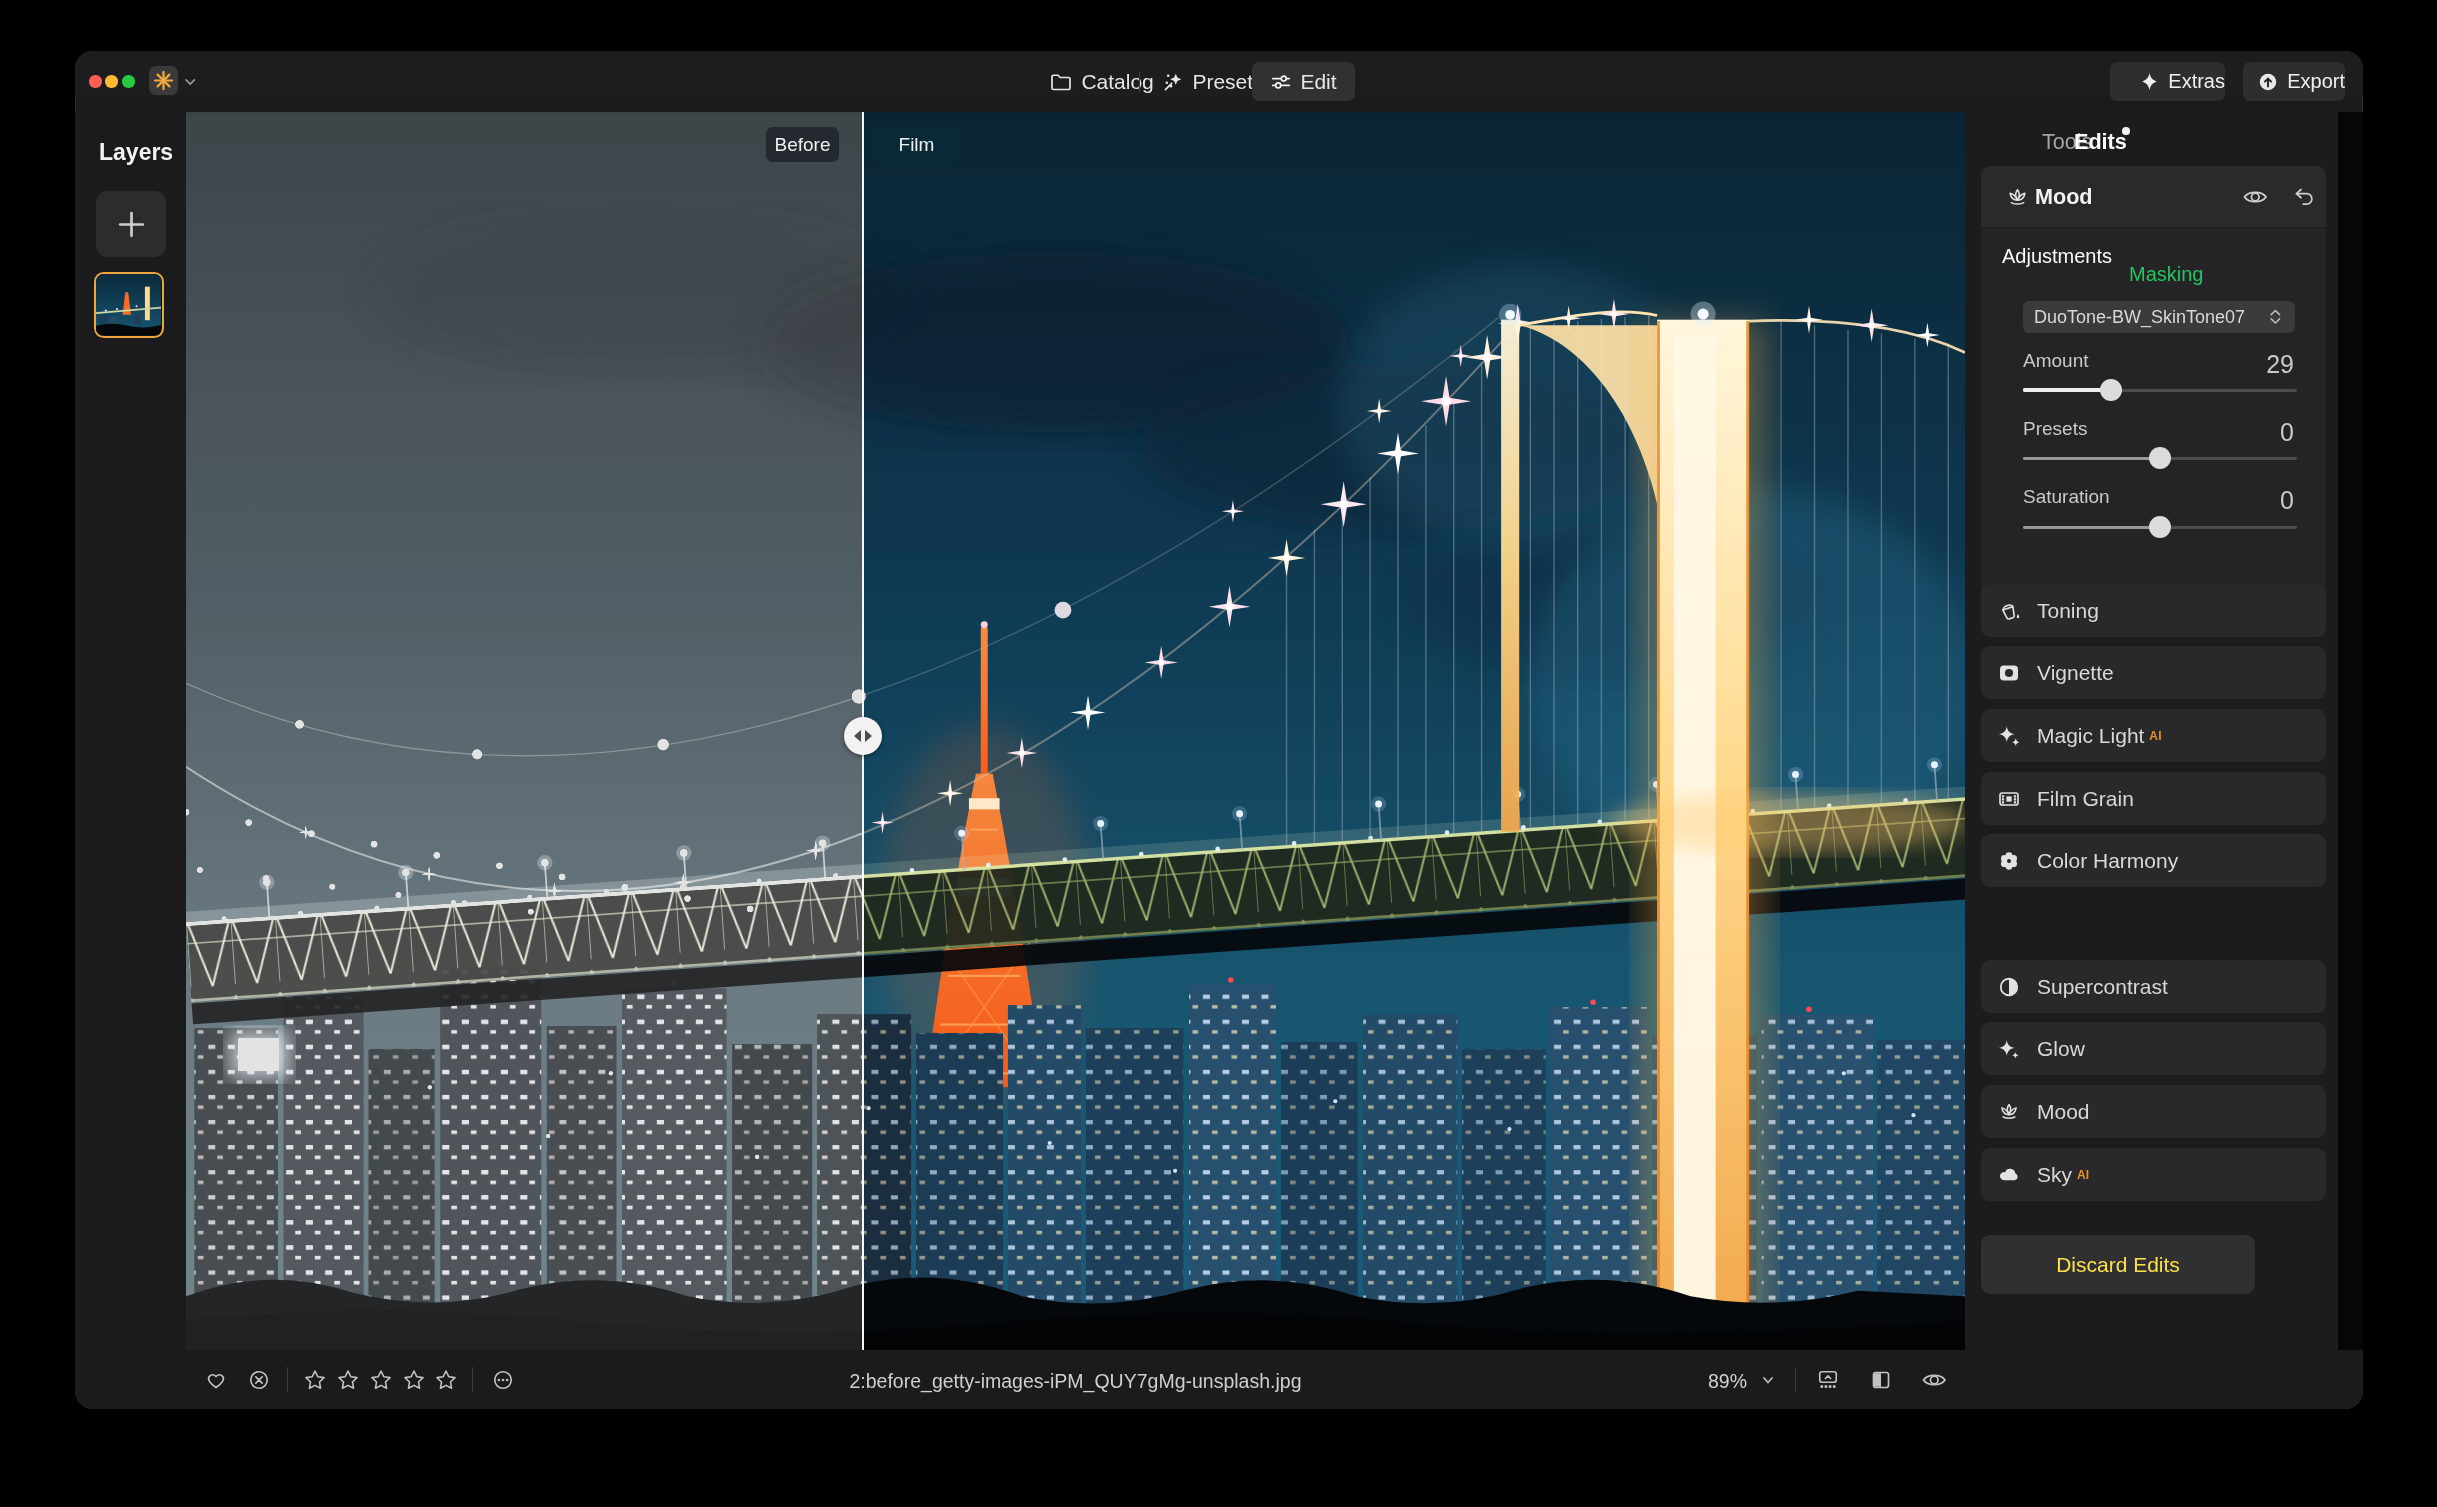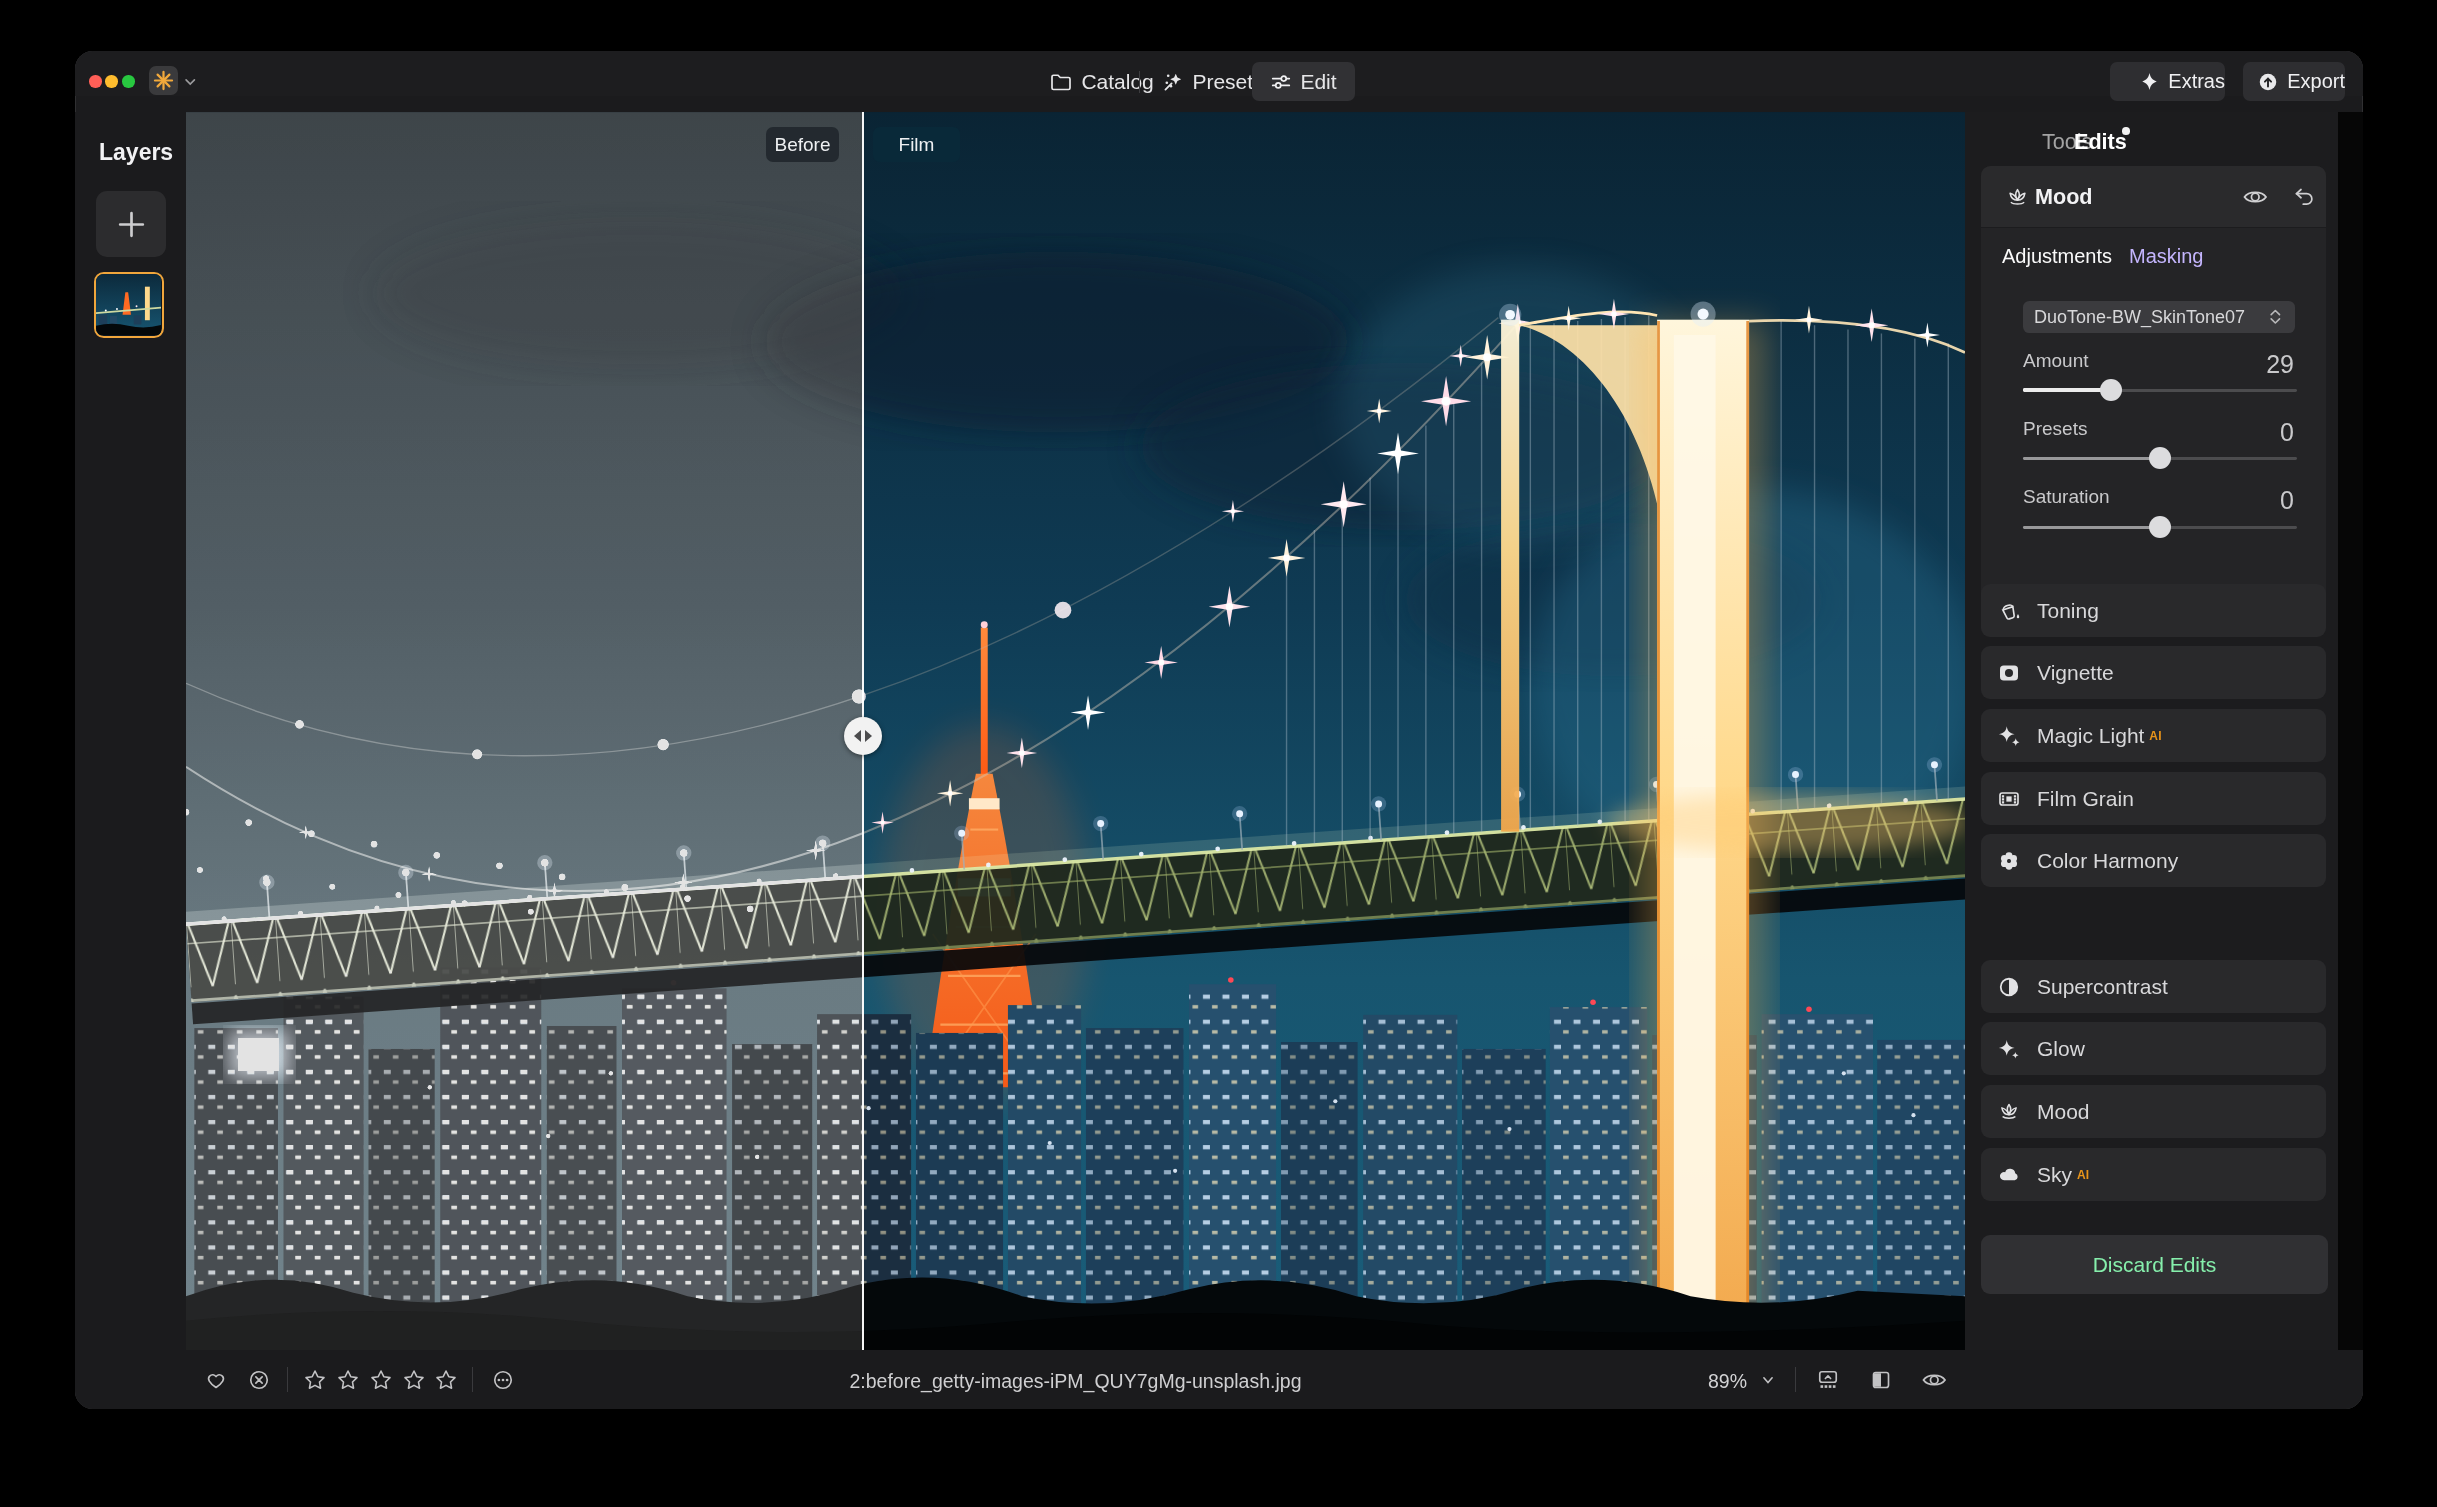"Masking" .adj-tab.m { color: #c4b5fd -> #22c55e; margin-top: none -> 18px }
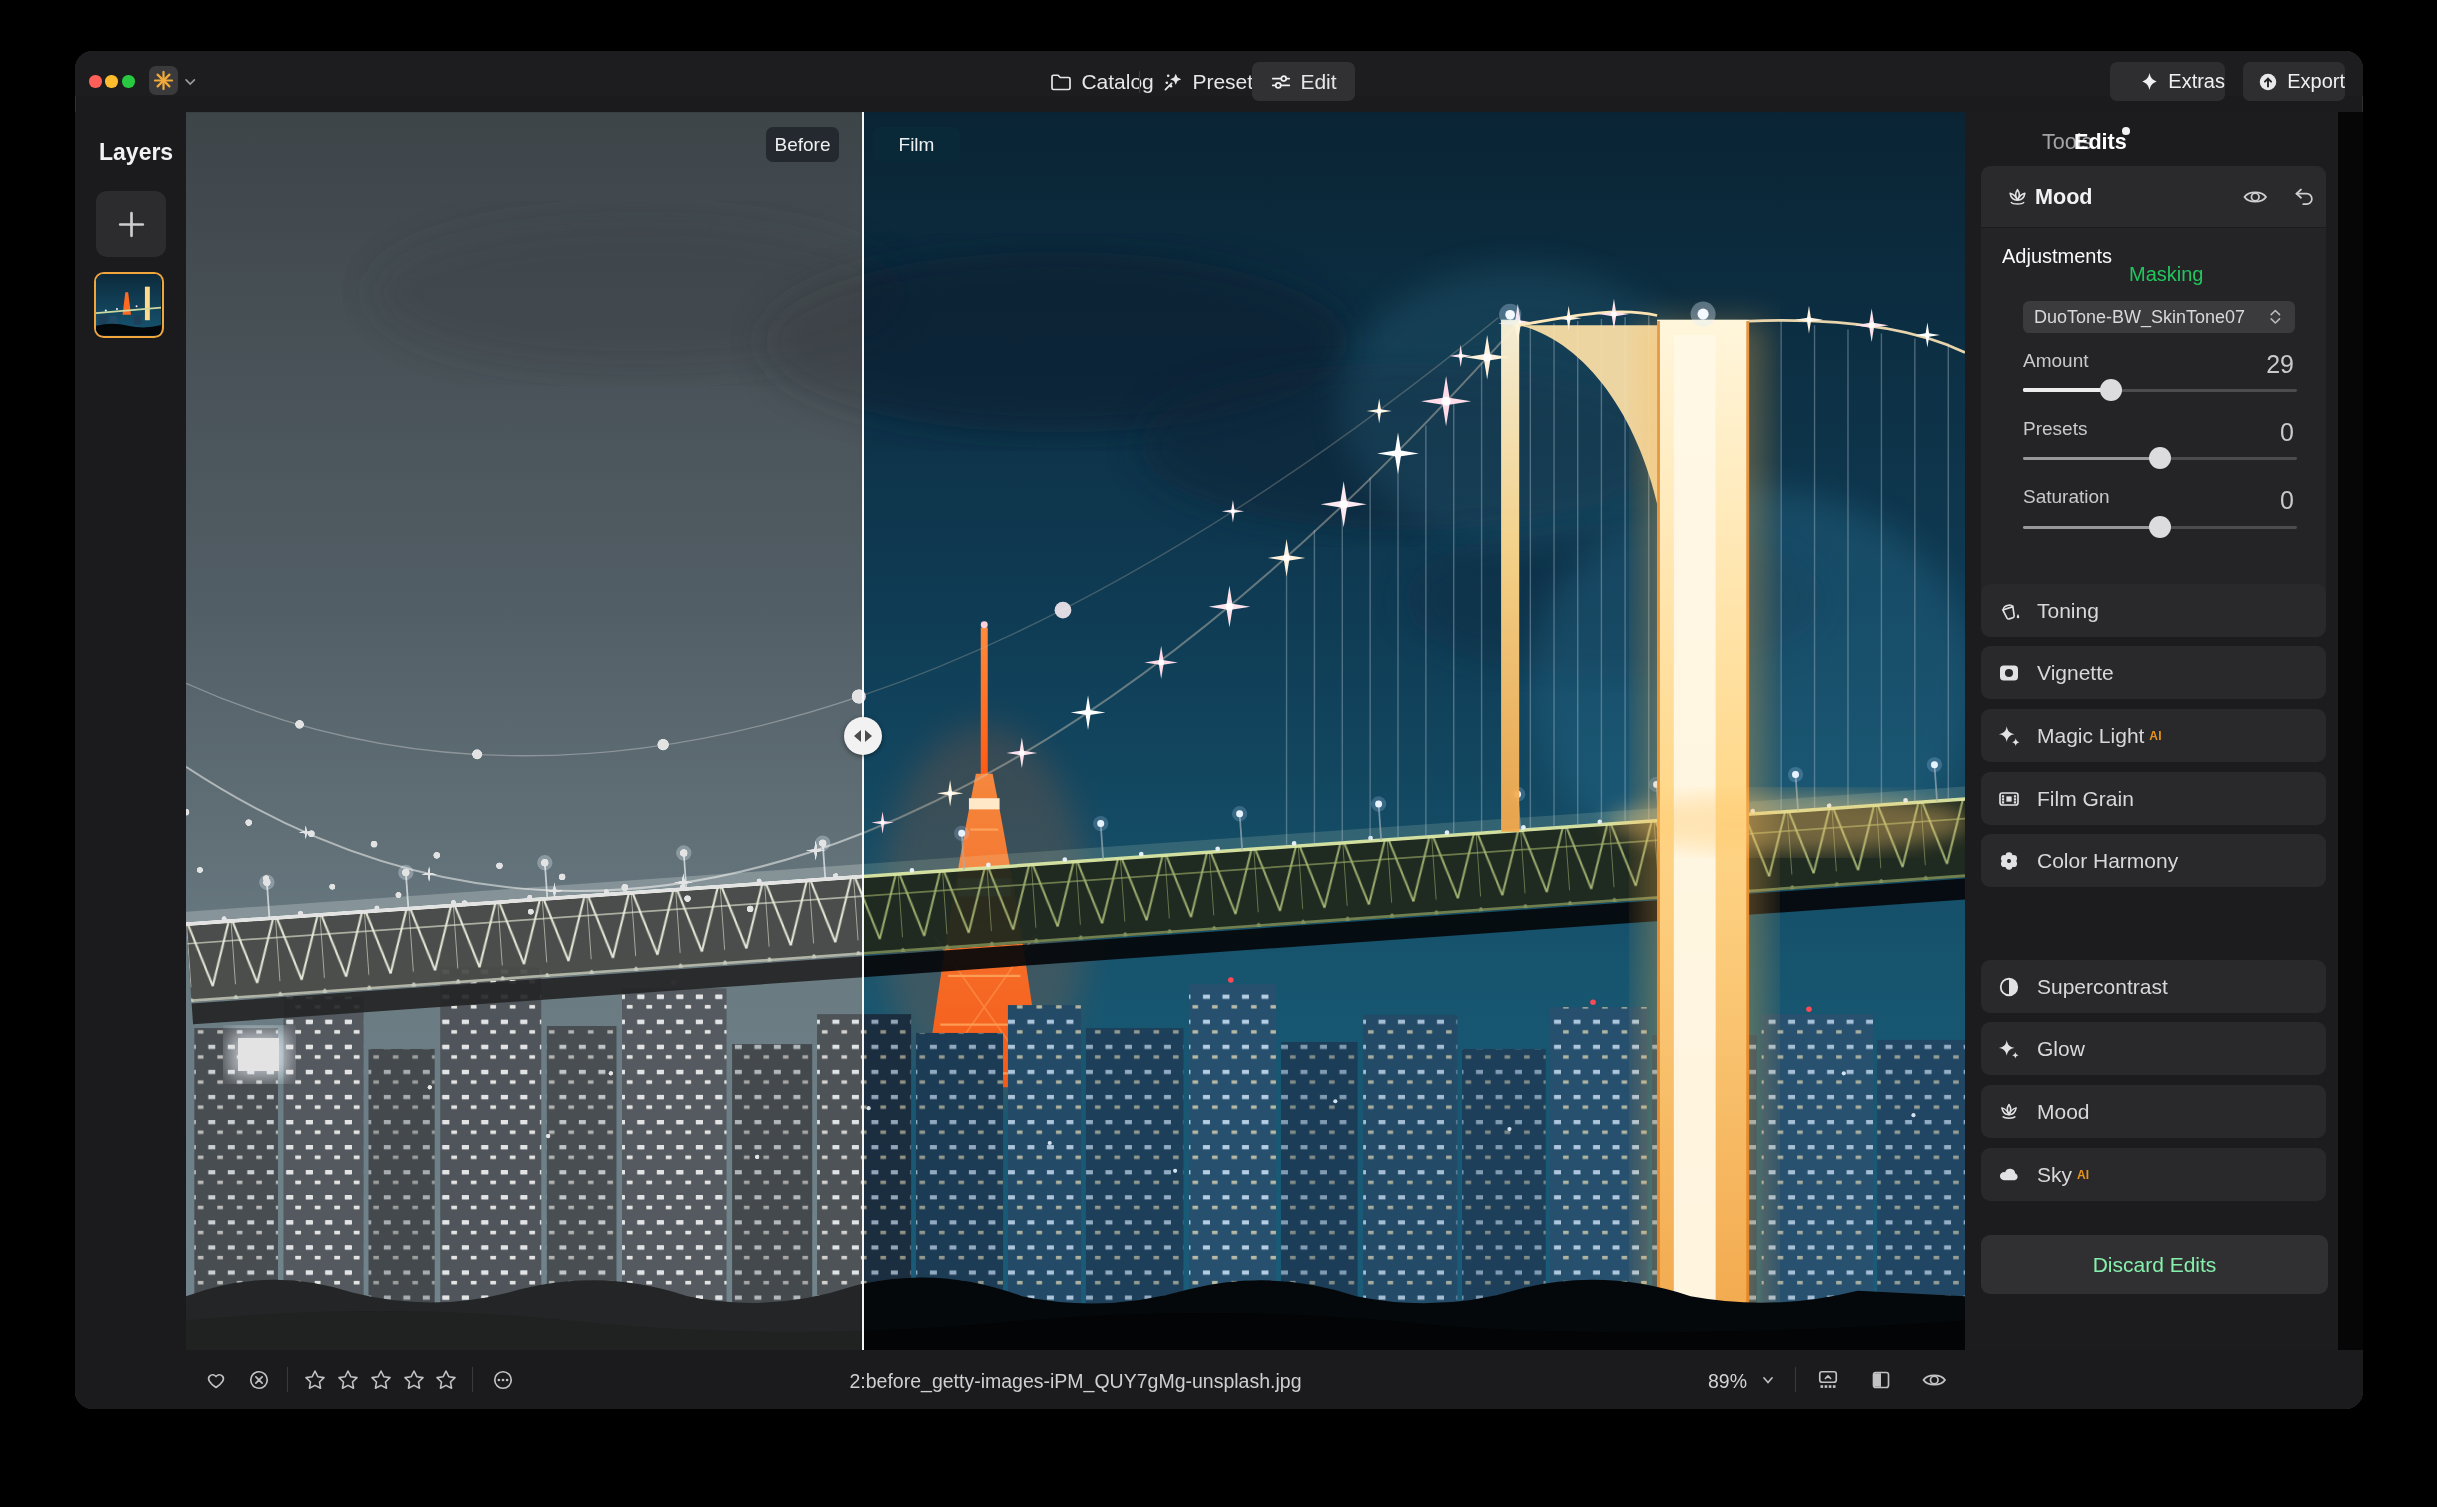"Discard Edits" .discard { color: #86efac -> #fde047; width: 347px -> 274px }
